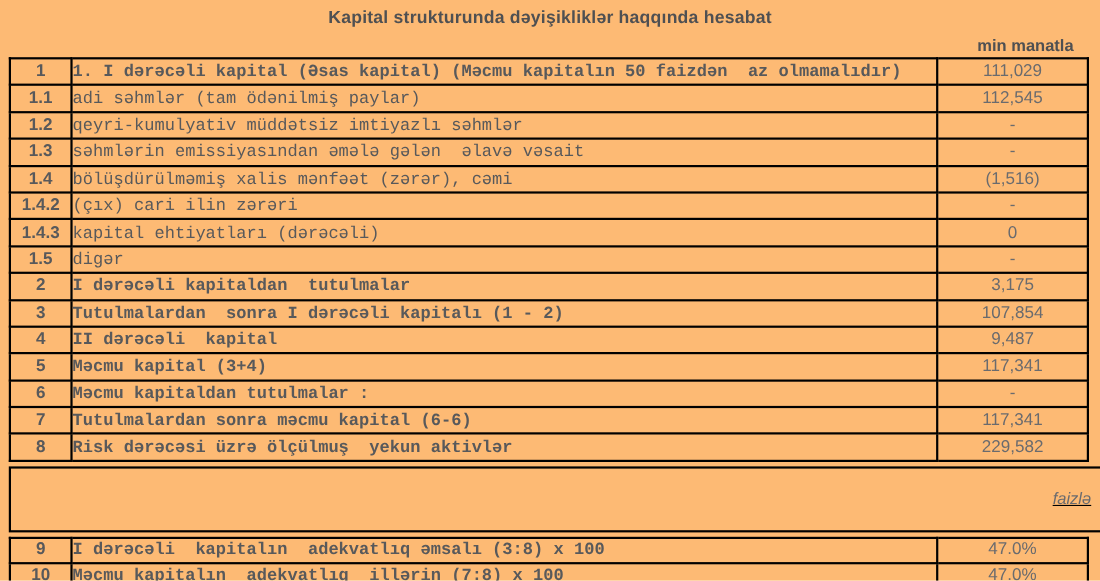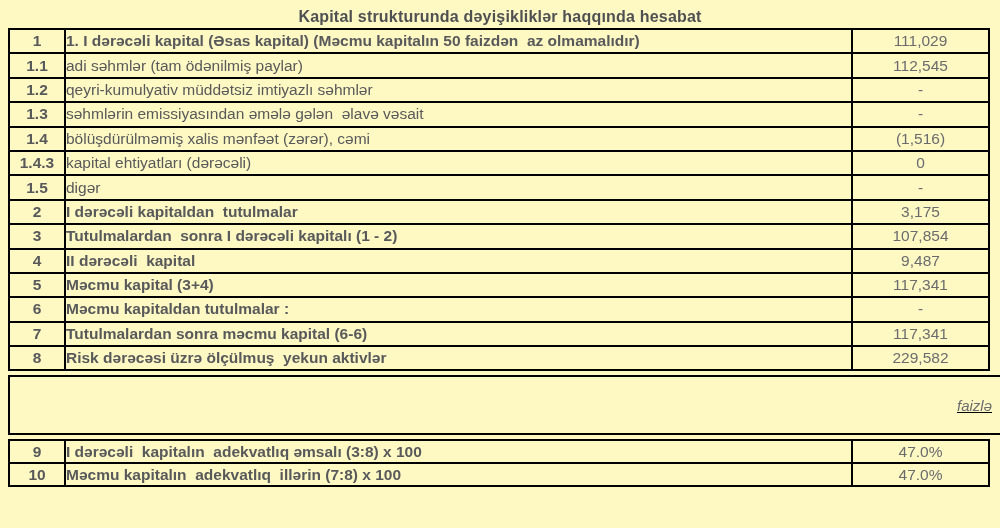"Kapital strukturunda dəyişikliklər" .page { background: #fef9c3 -> #fdba74 }
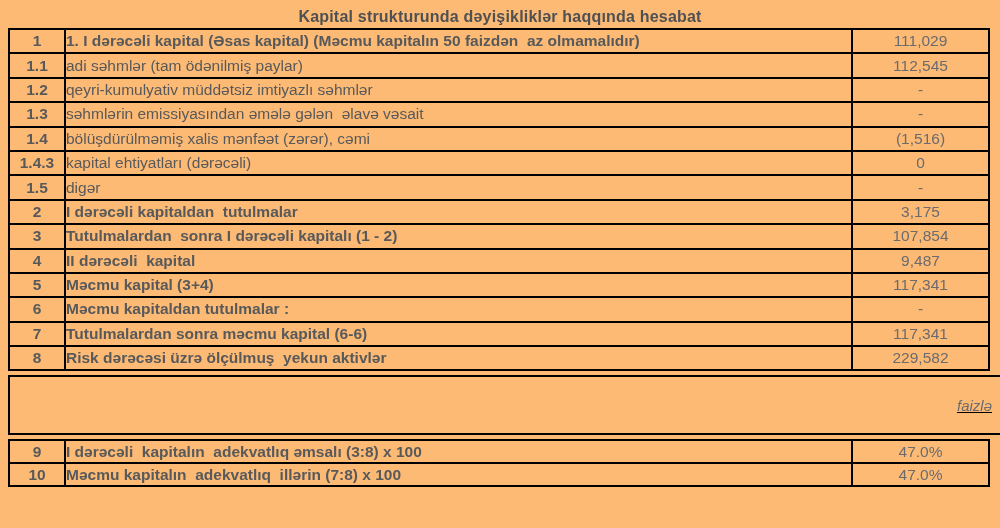"min manatla" div.unit-label { html: none -> <div>min manatla</div> }
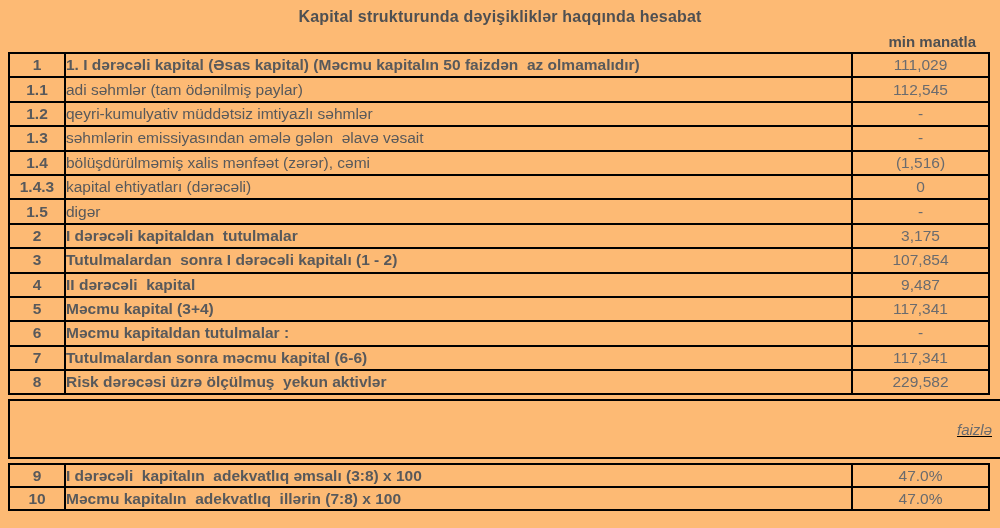"1. I dərəcəli kapital (Əsas" td.label { font-family: none -> Liberation Mono, monospace }
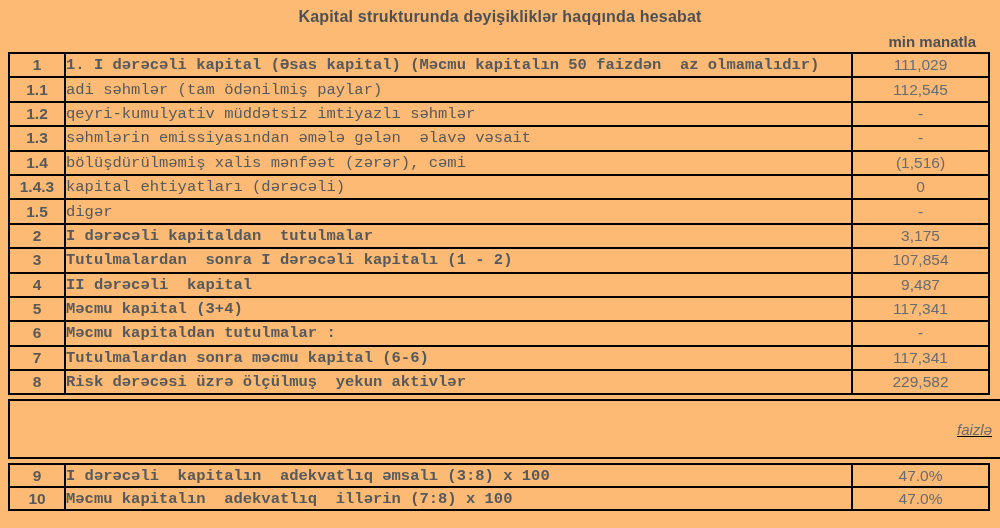"1.4.2" tr { html: none -> <tr> <td>1.4.2</td> <td>(çıx) cari ilin zərəri</td> <td>-</td> </tr> }
